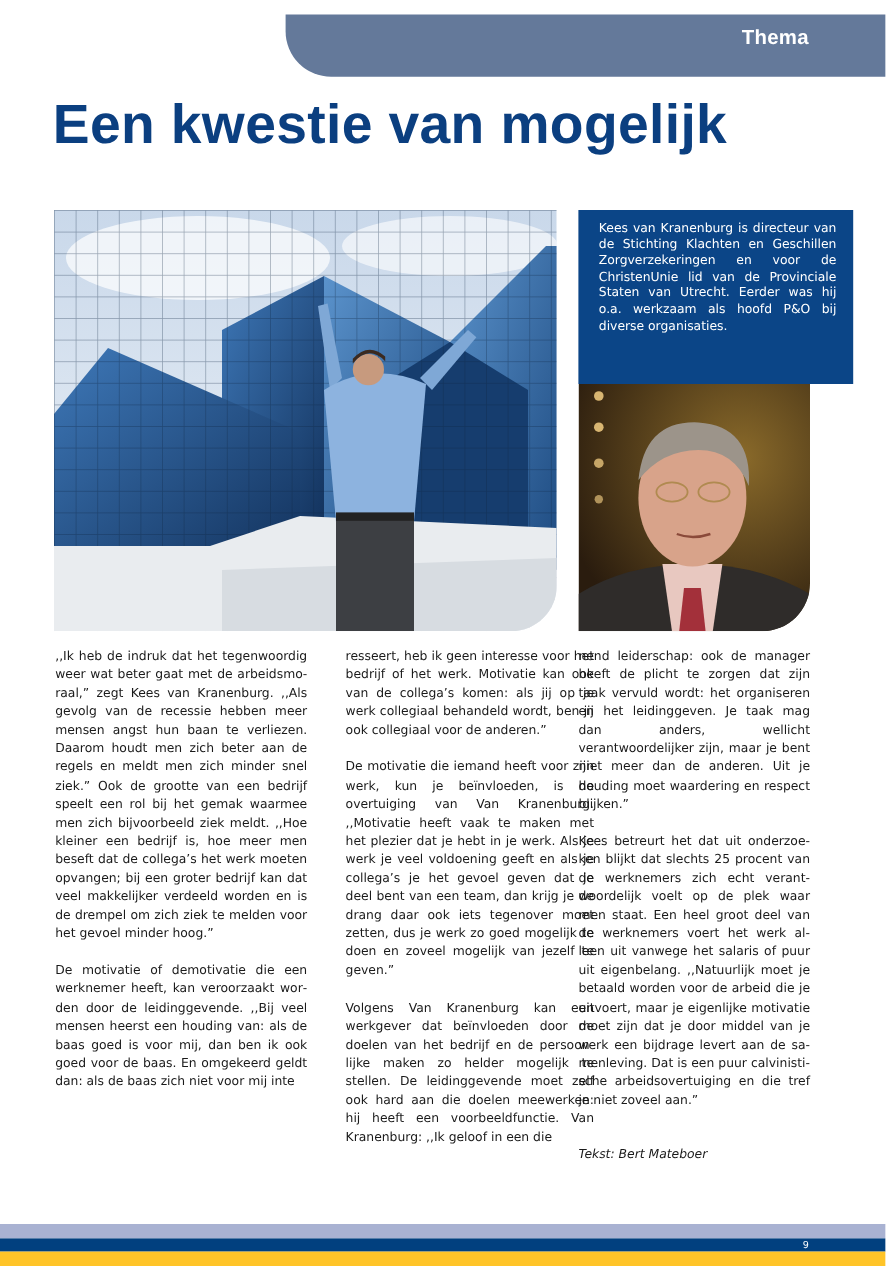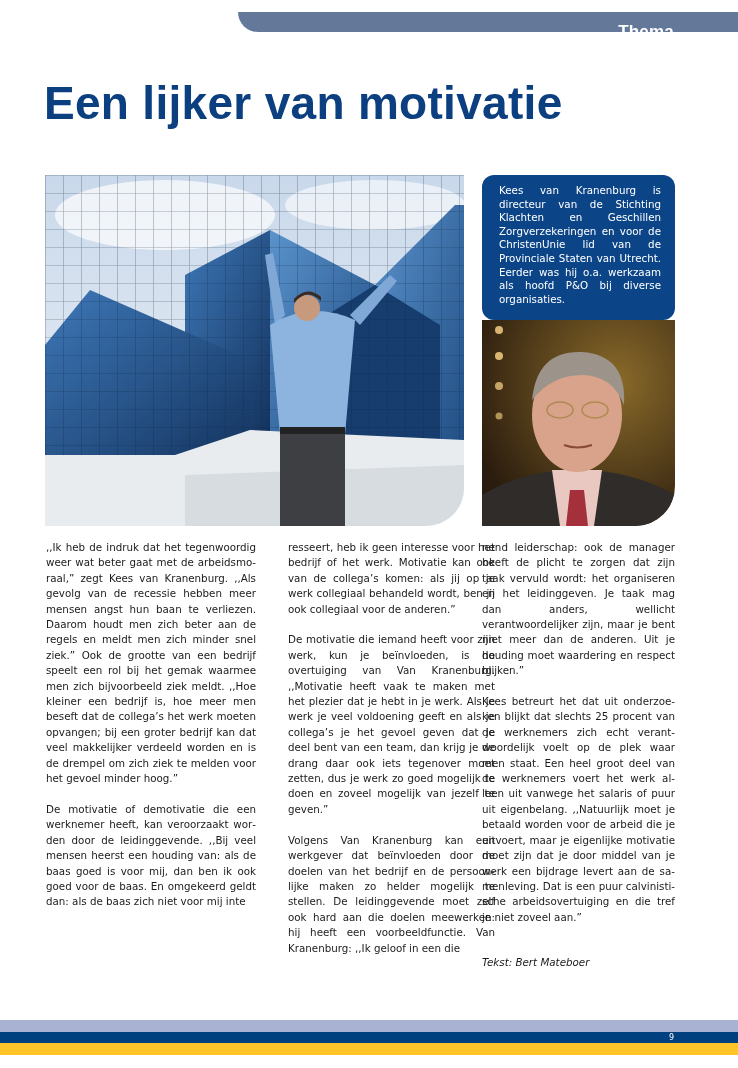"Thema" .section-bar { height: 20px -> 52px }
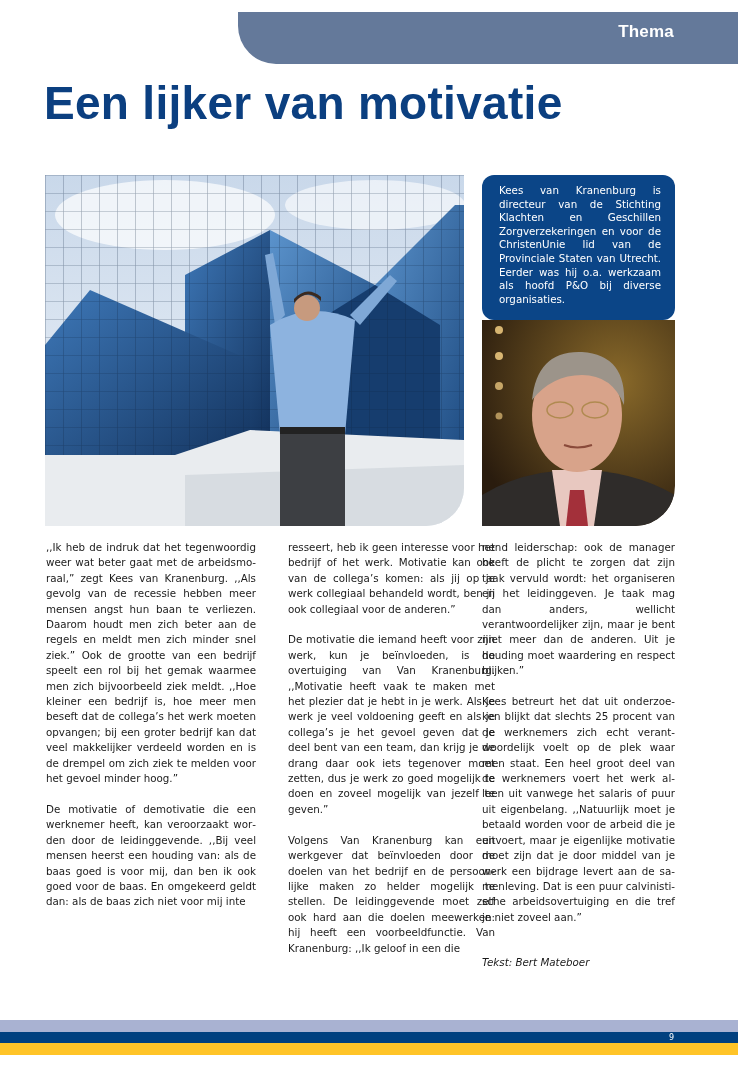"Een lijker van motivatie" h1.headline { text: lijker van motivatie -> kwestie van mogelijk }
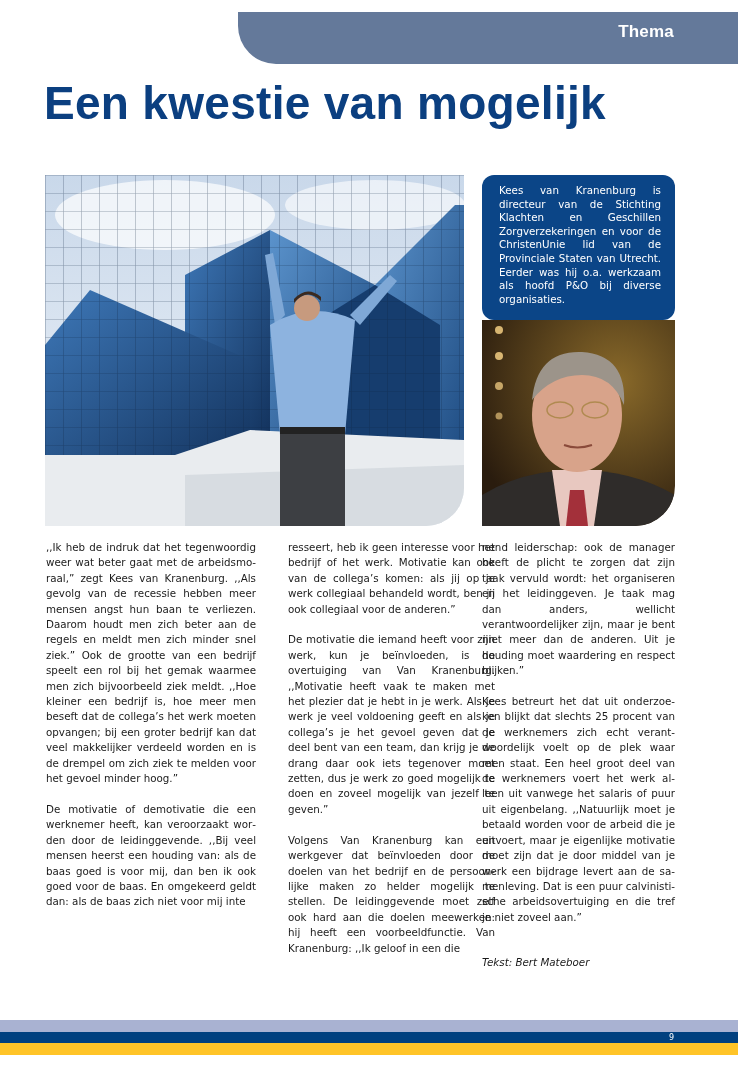"Kees van Kranenburg is directeur" .bio-box { border-radius: 12px -> none; width: 193px -> 229px }
